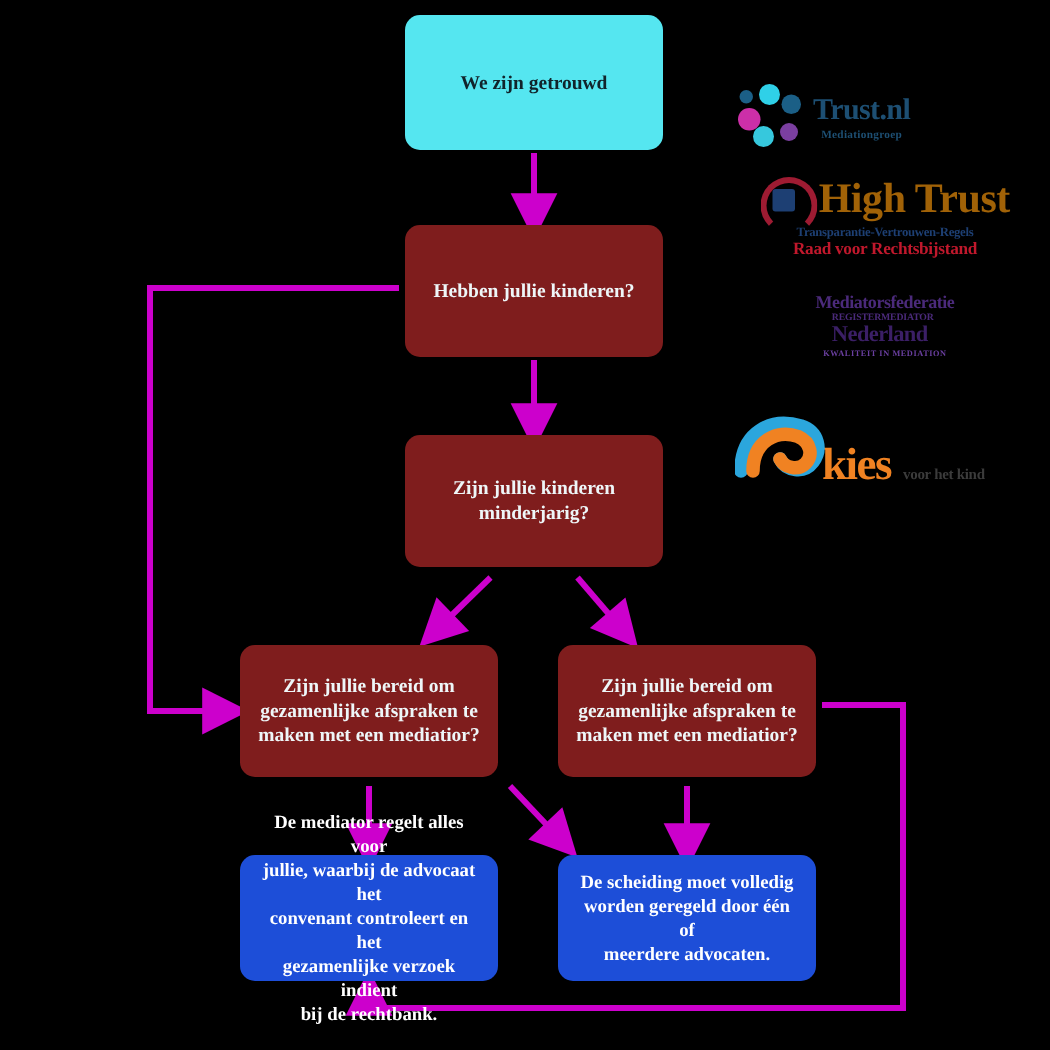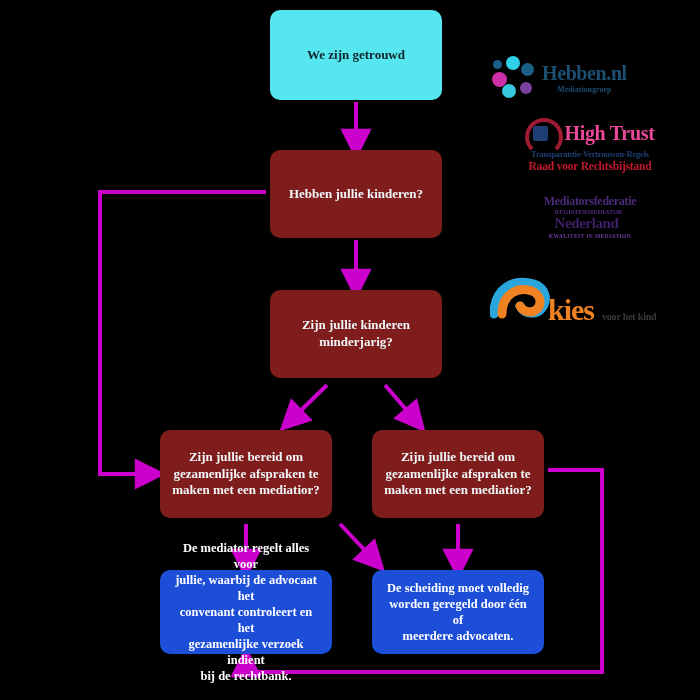"Hebben.nl" div.bm-title { text: Hebben.nl -> Trust.nl }
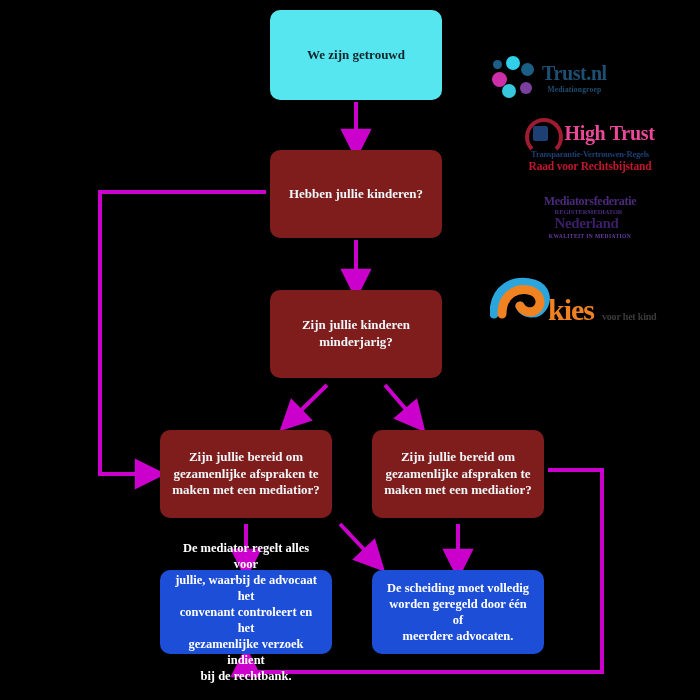"High Trust" .ht-name { color: #ec4899 -> #a16207; font-size: 20px -> 28px }
